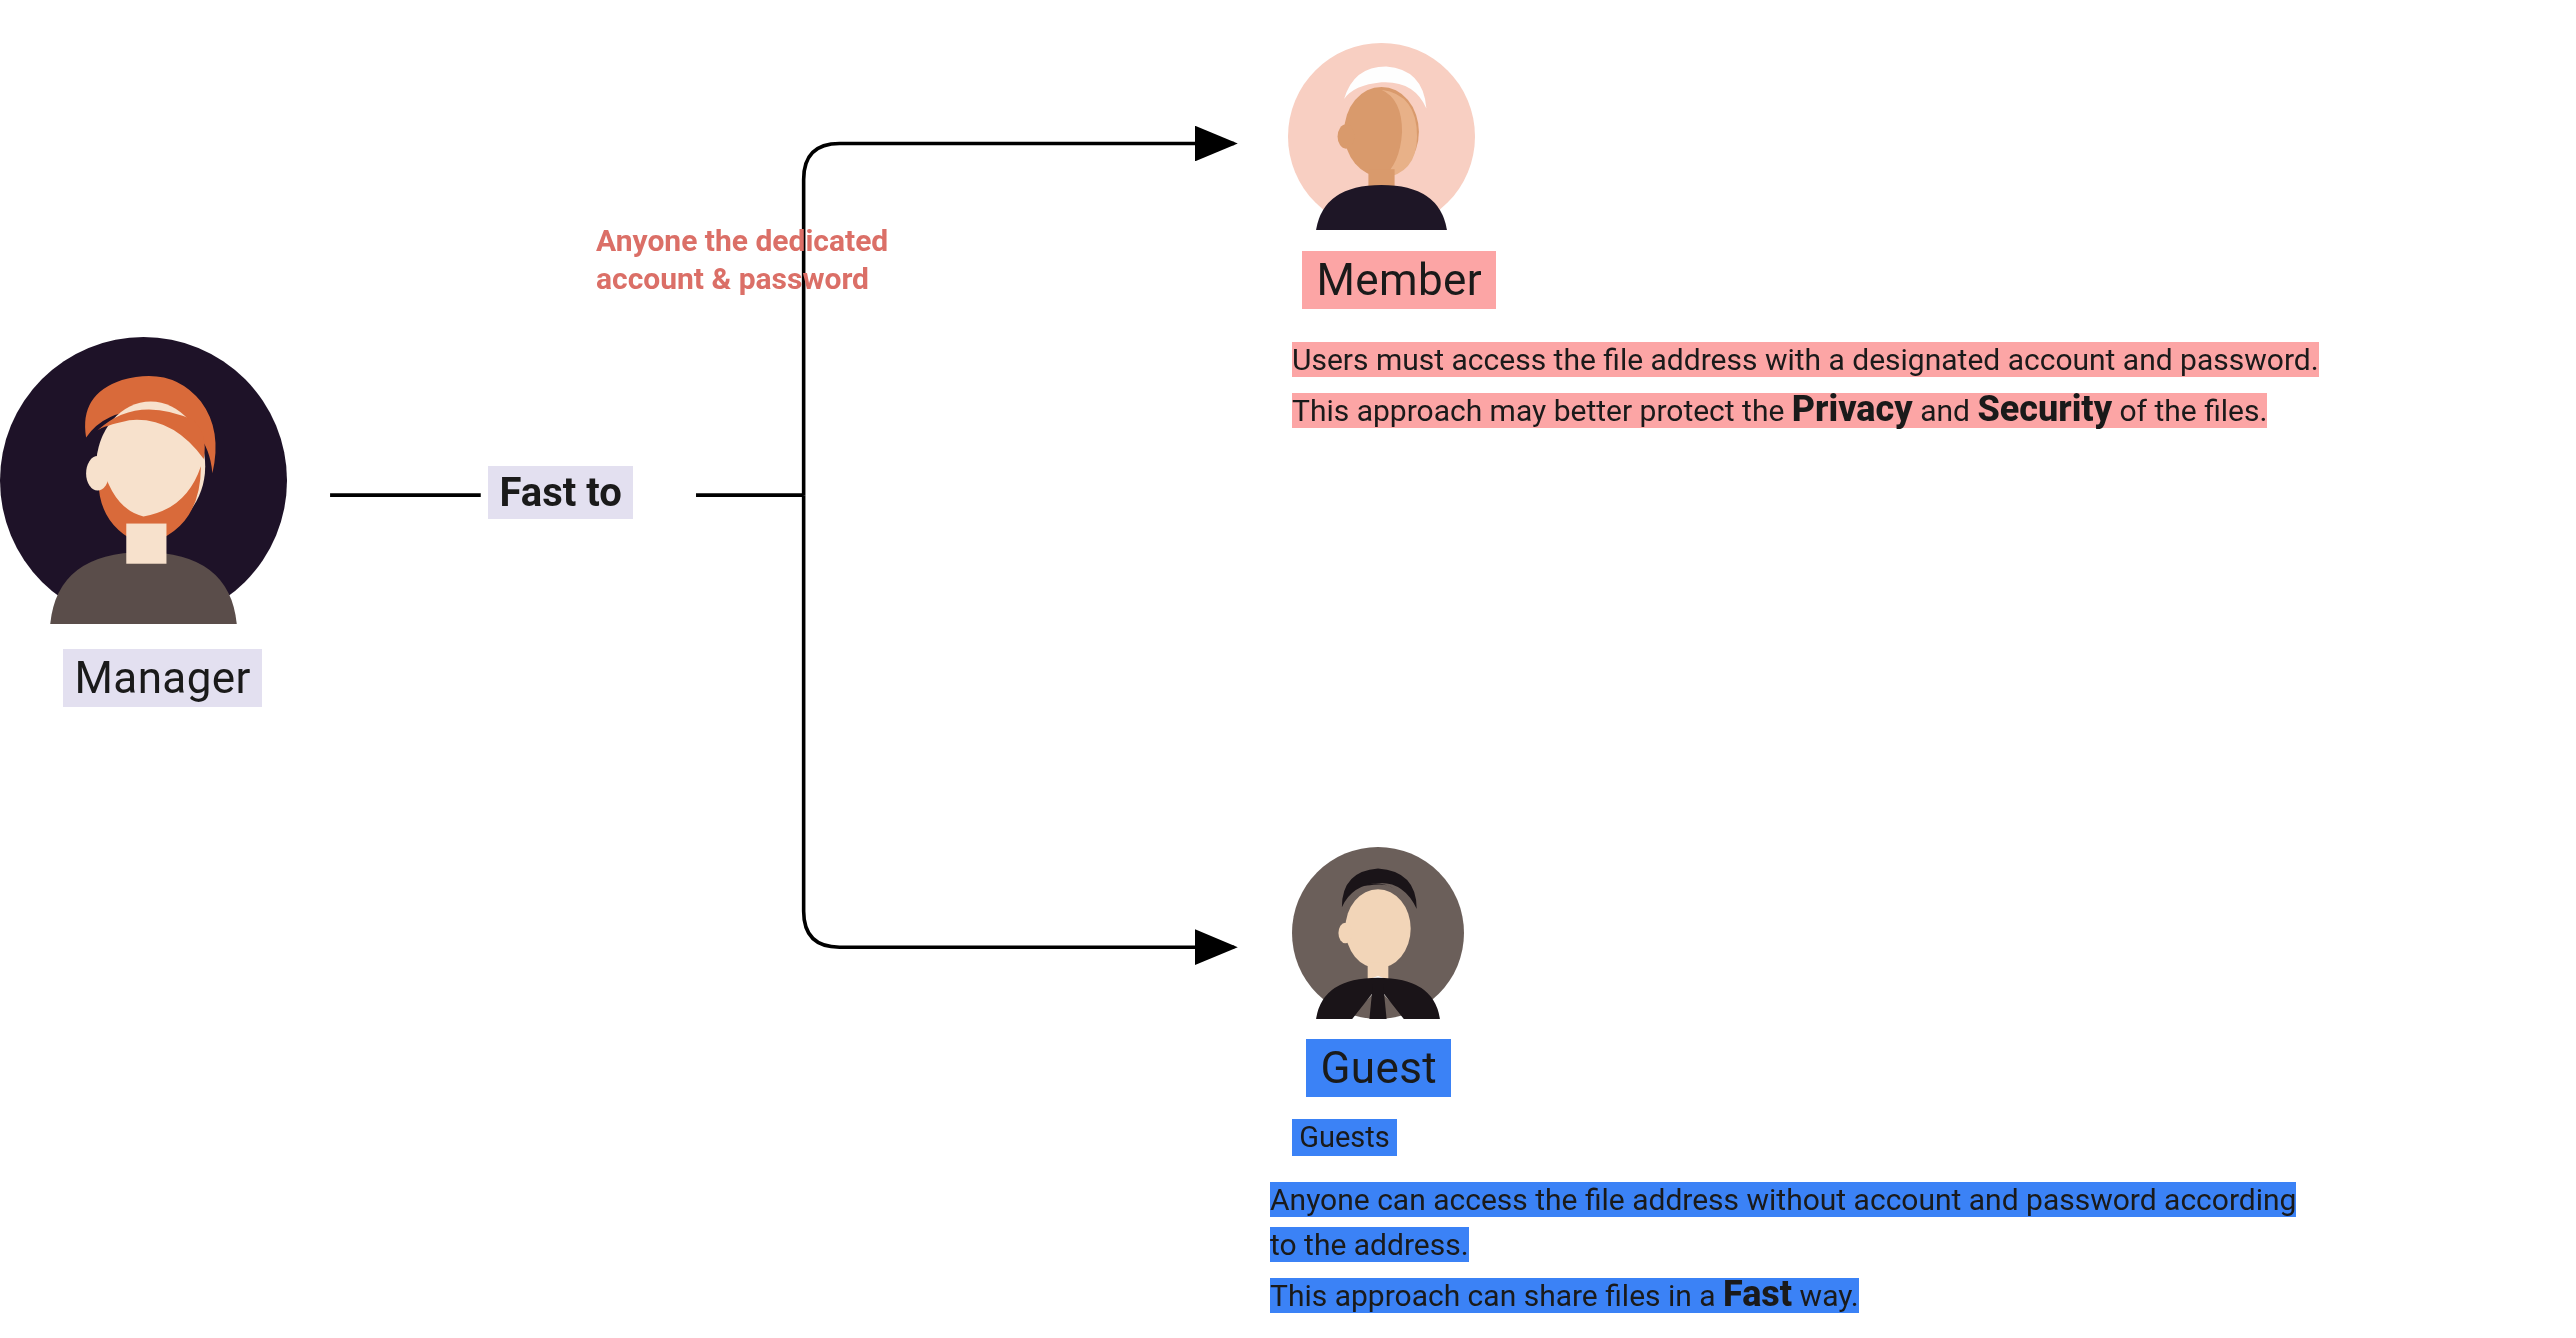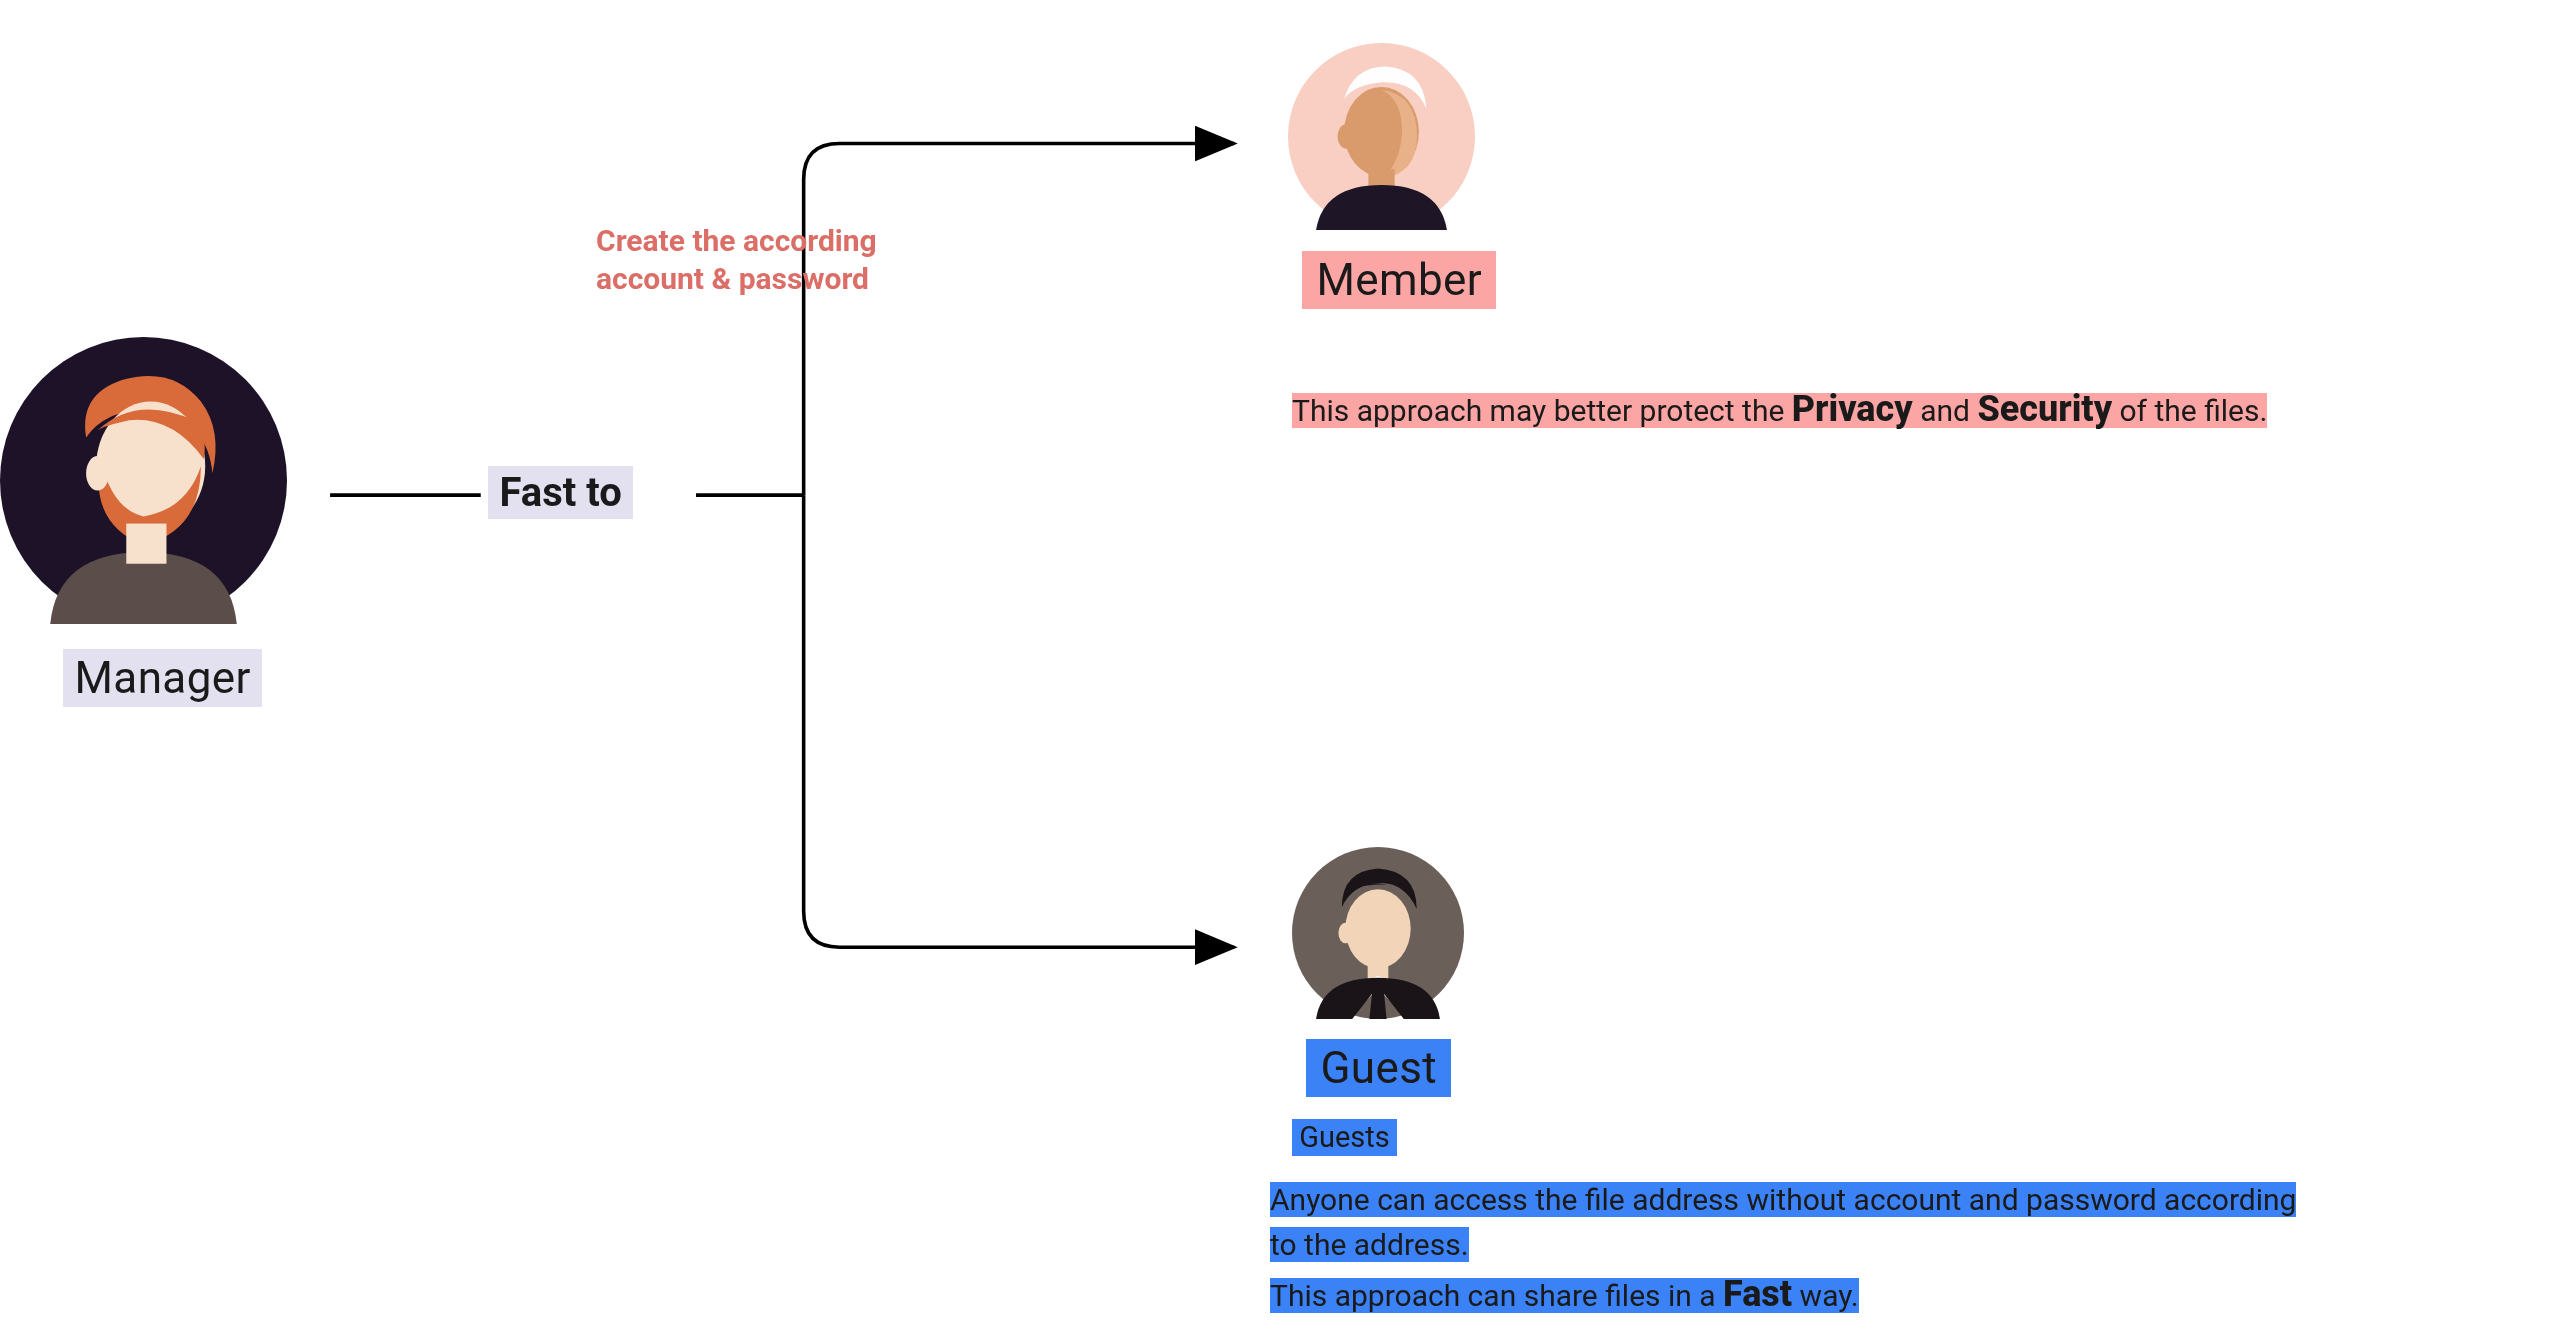"Create the according" div { text: Create the according -> Anyone the dedicated }
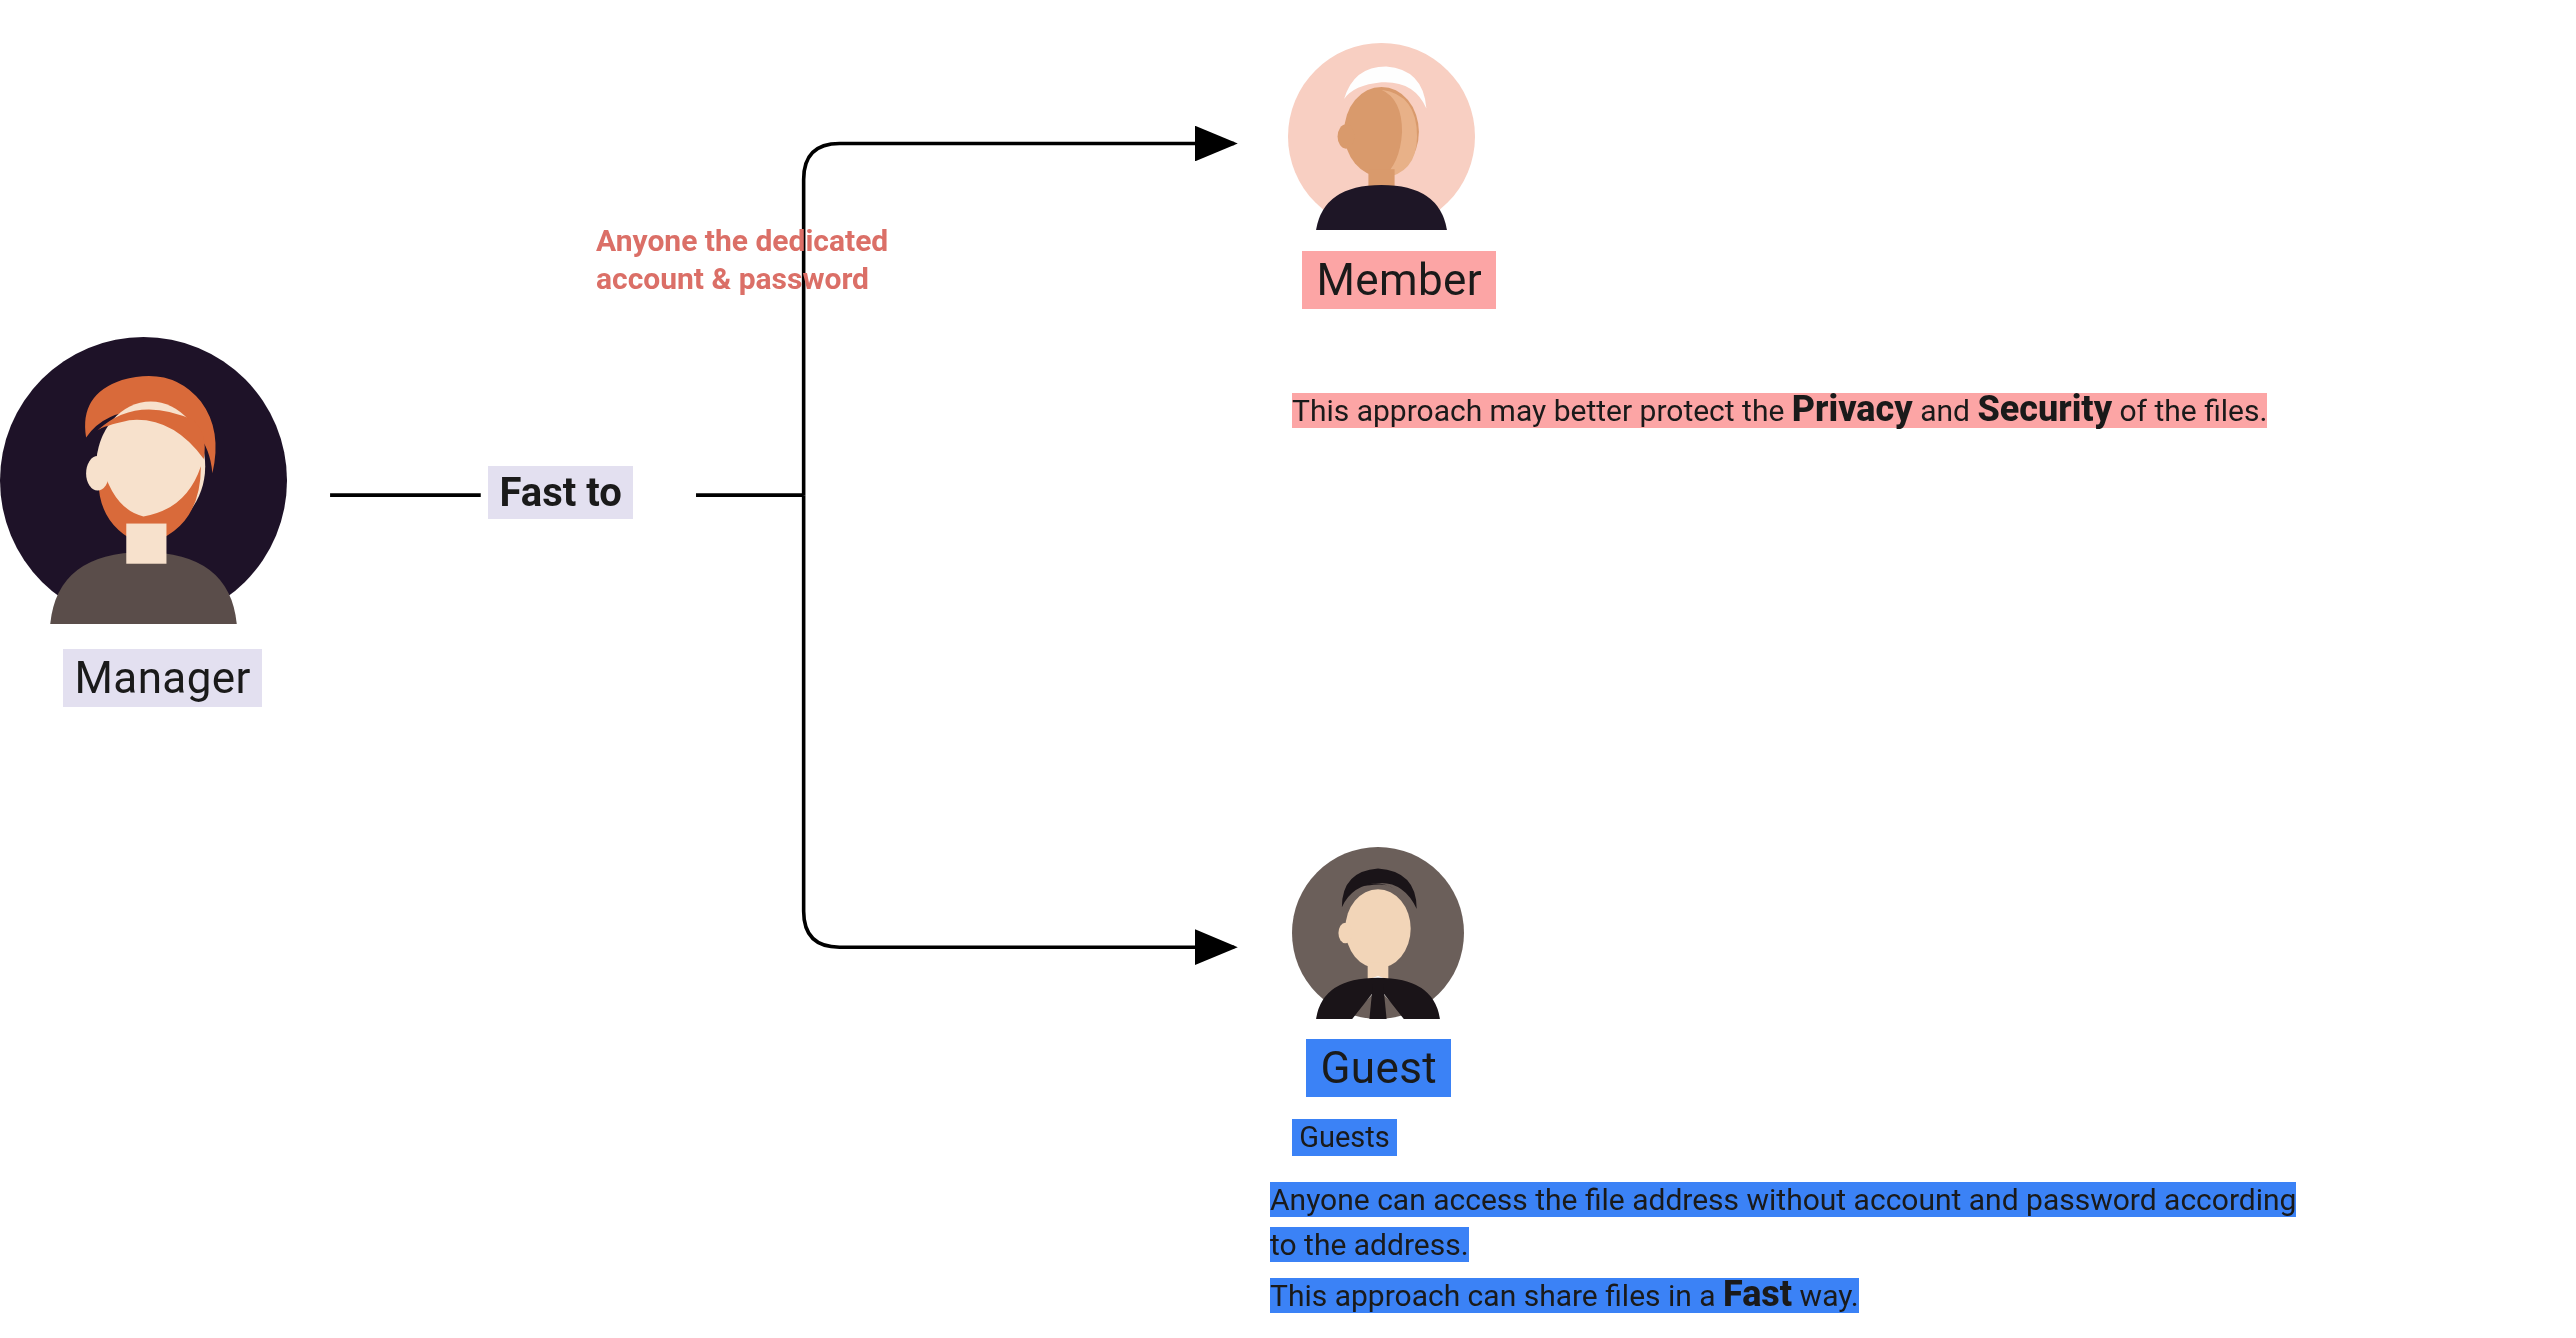"Users must access the file" span.hl-pink { html: none -> <span>Users must access the file address with a designated account and password.</span> }
